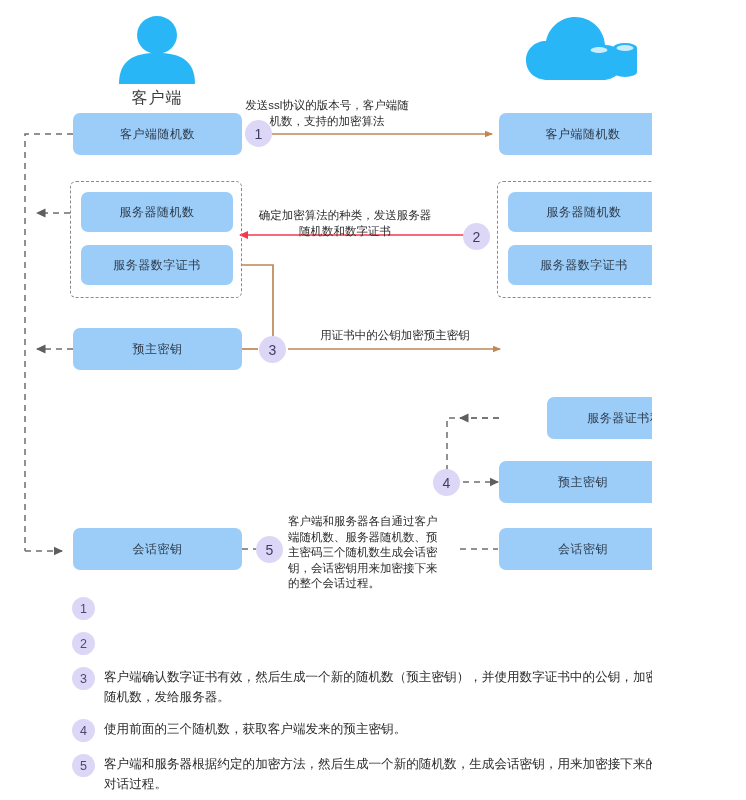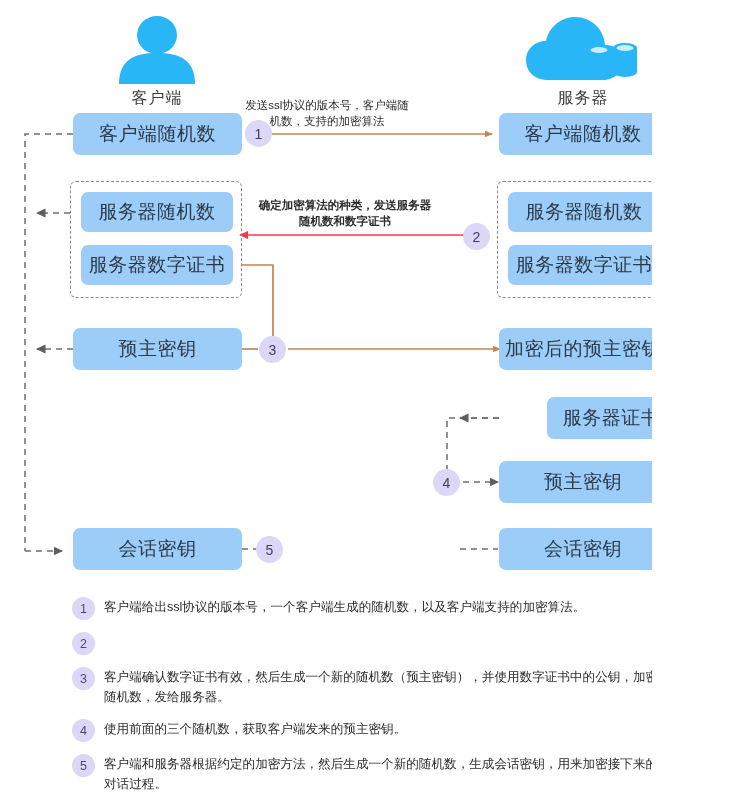"服务器" div.ep-label { html: <div>服务器</div> -> none }
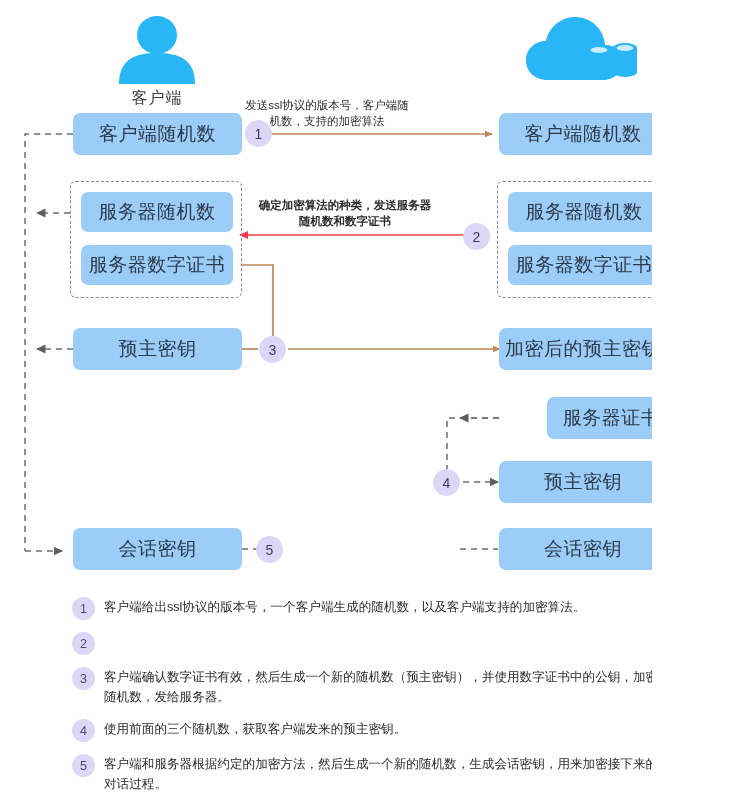"客户端随机数" .node { font-size: 19px -> 12px }
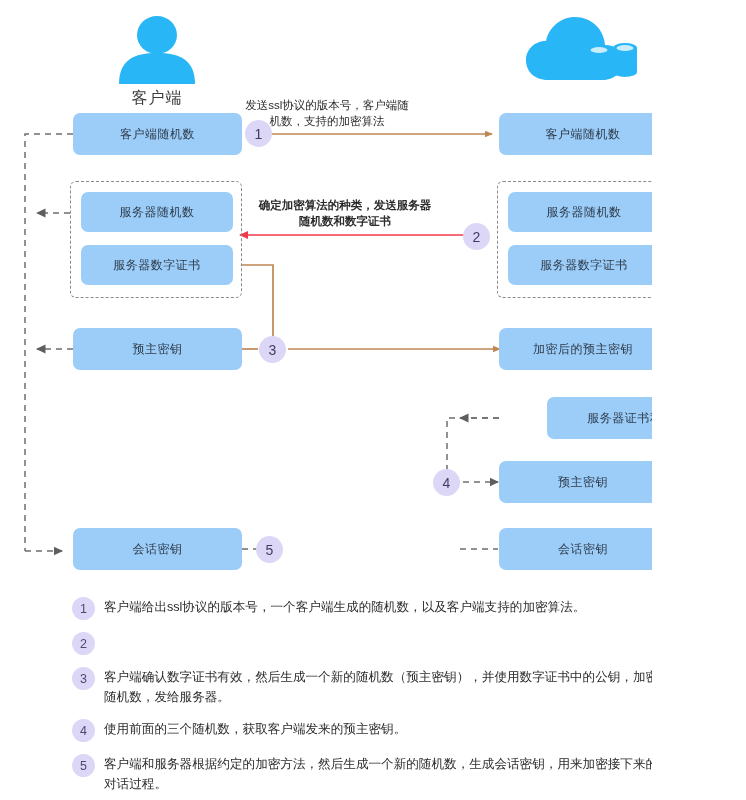"确定加密算法的种类，发送服务器随机数和数字证书" div.caption { font-weight: bold -> none; top: 198px -> 208px }
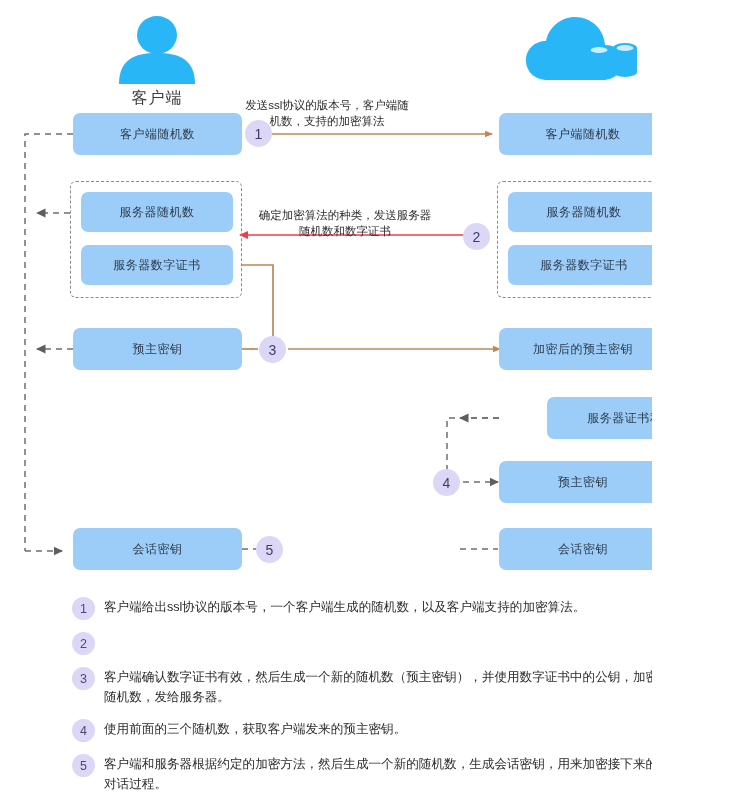"用证书中的公钥加密预主密钥" div.caption { html: none -> <div>用证书中的公钥加密预主密钥</div> }
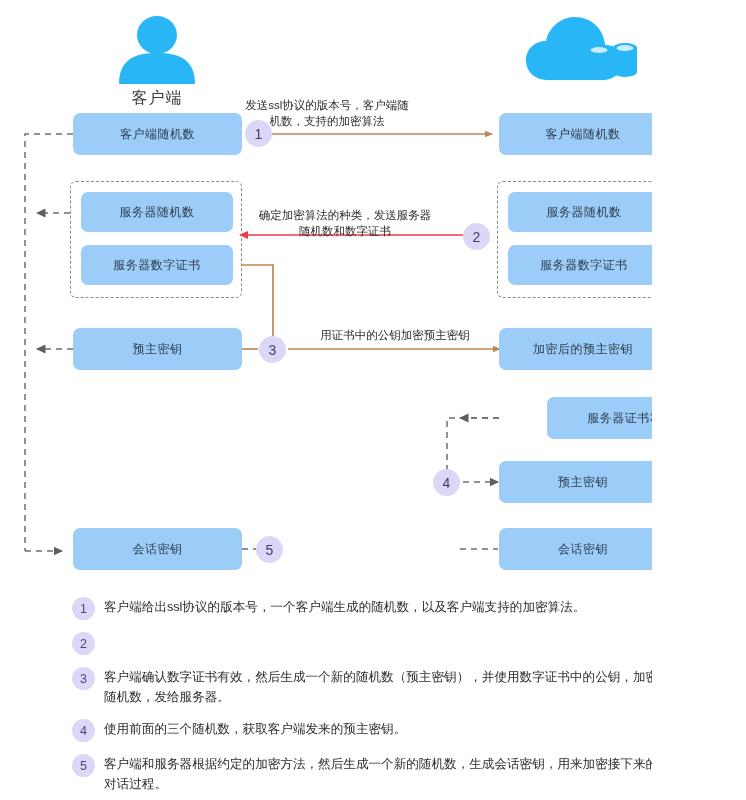"加密后的预主密钥" div.node { html: <div>加密后的预主密钥</div> -> none }
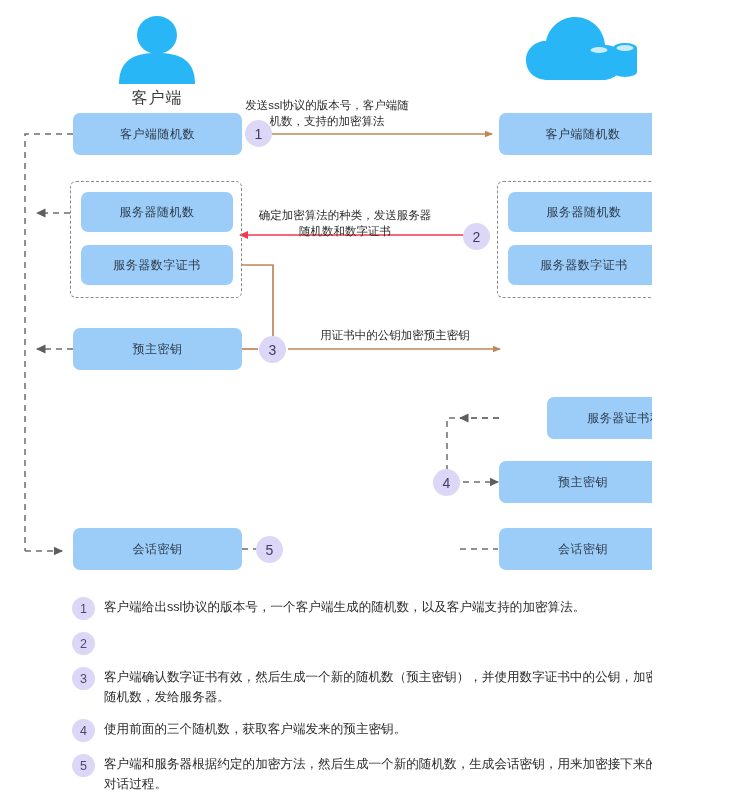"客户端和服务器各自通过客户端随机数、服务器随机数、预主密码三个随机数生成会话密钥" div.caption { html: none -> <div>客户端和服务器各自通过客户端随机数、服务器随机数、预主密码三个随机数生成会话密钥，会话密钥用来加密接下来的整个会话过程。</div> }
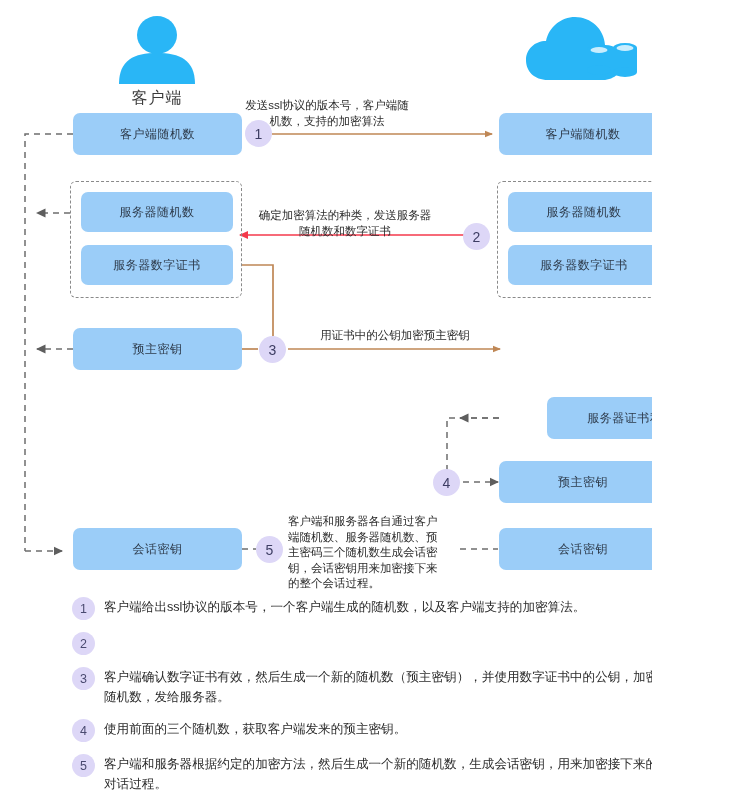"客户端给出ssl协议的版本号，一个客户端生成的随机数，以及客户端支持的加密算法。" div.legend-text { html: <div>客户端给出ssl协议的版本号，一个客户端生成的随机数，以及客户端支持的加密算法。</div> -> none }
